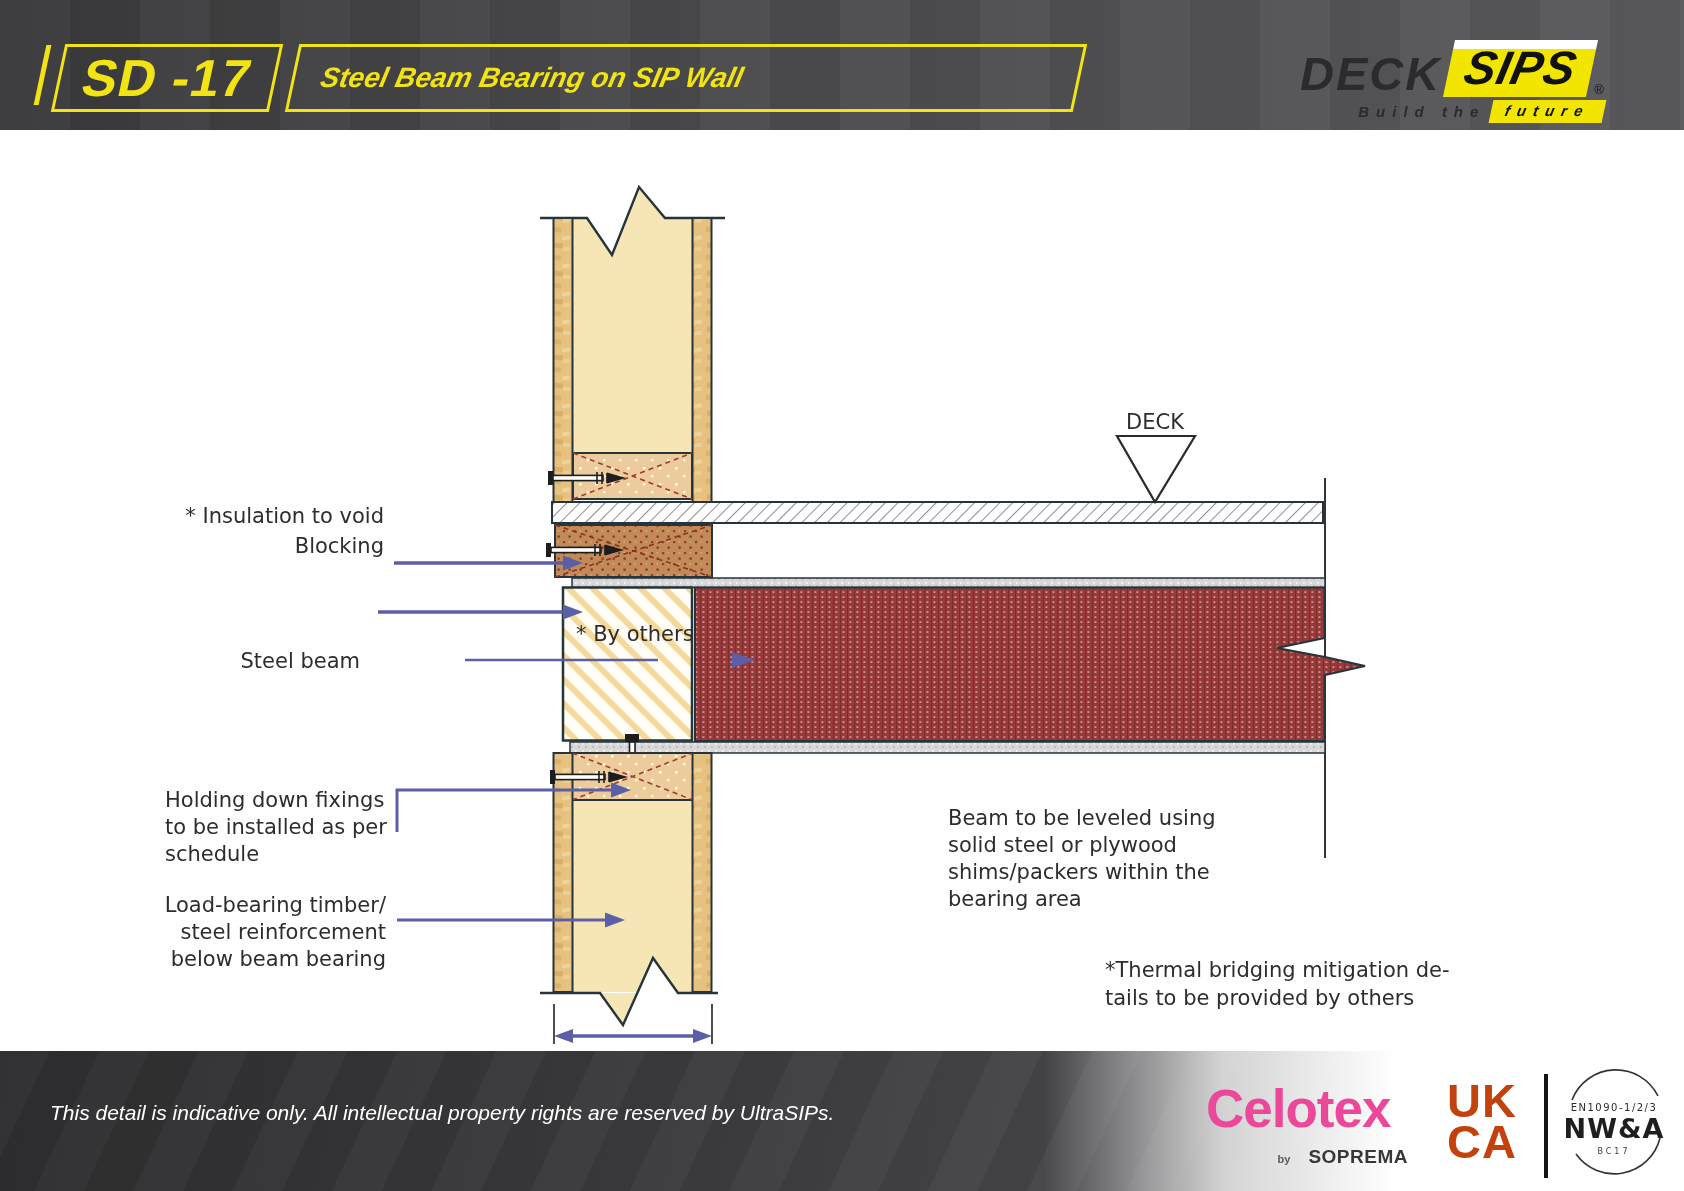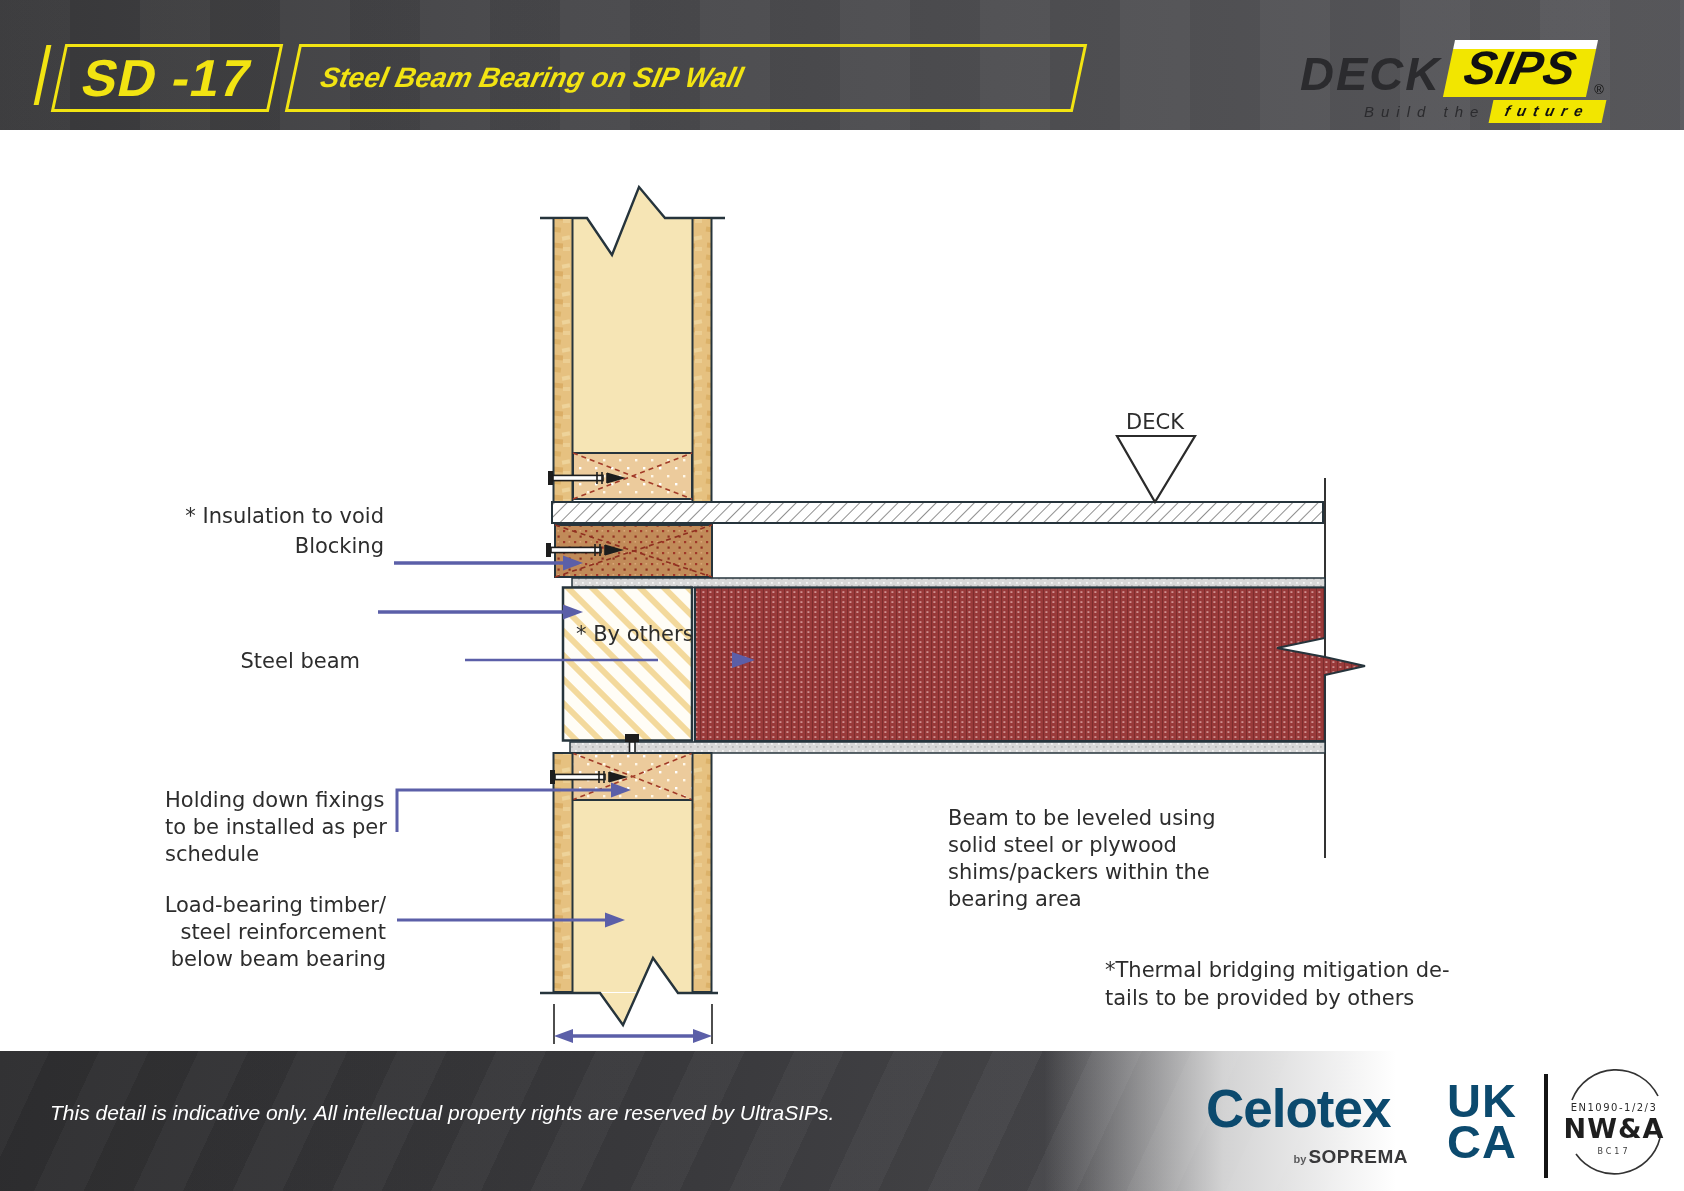"Build the" .brand-build { font-weight: 400 -> 700 }
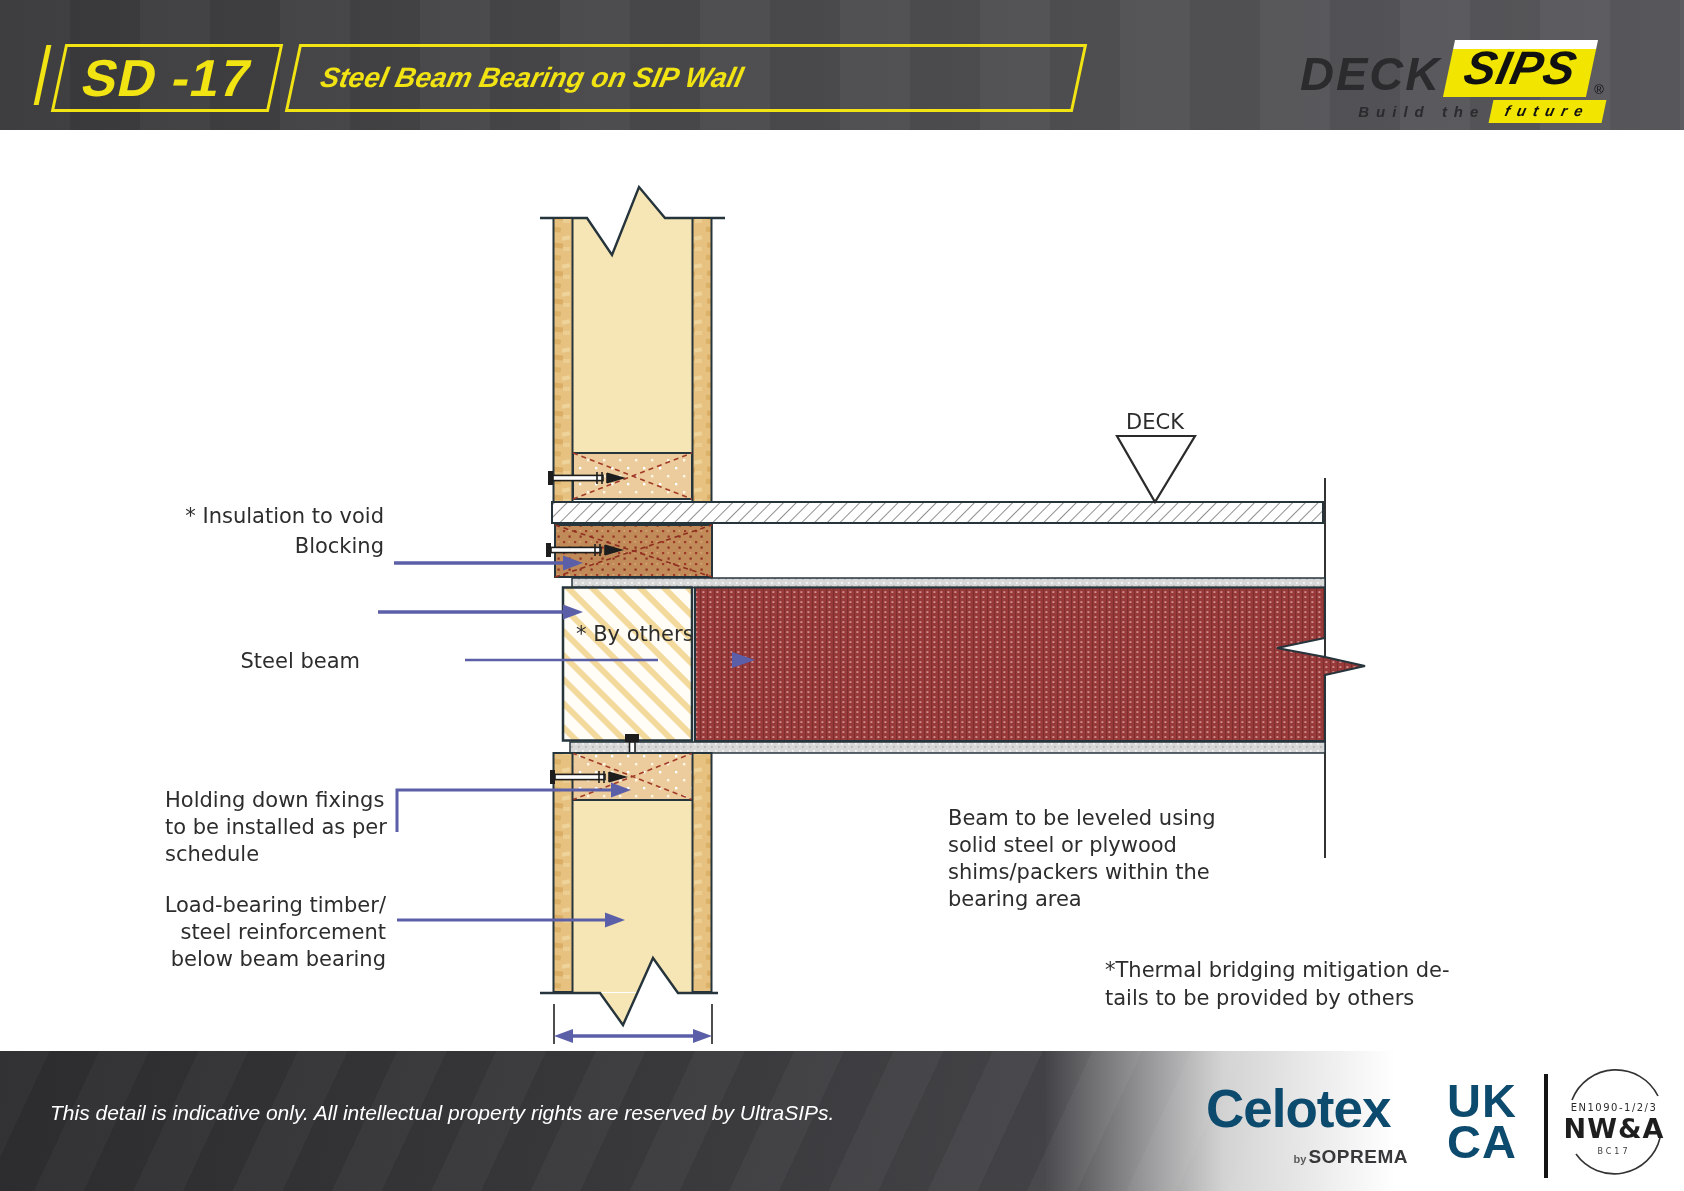"Celotex" .celotex { color: #0c4a6e -> #ec4899 }
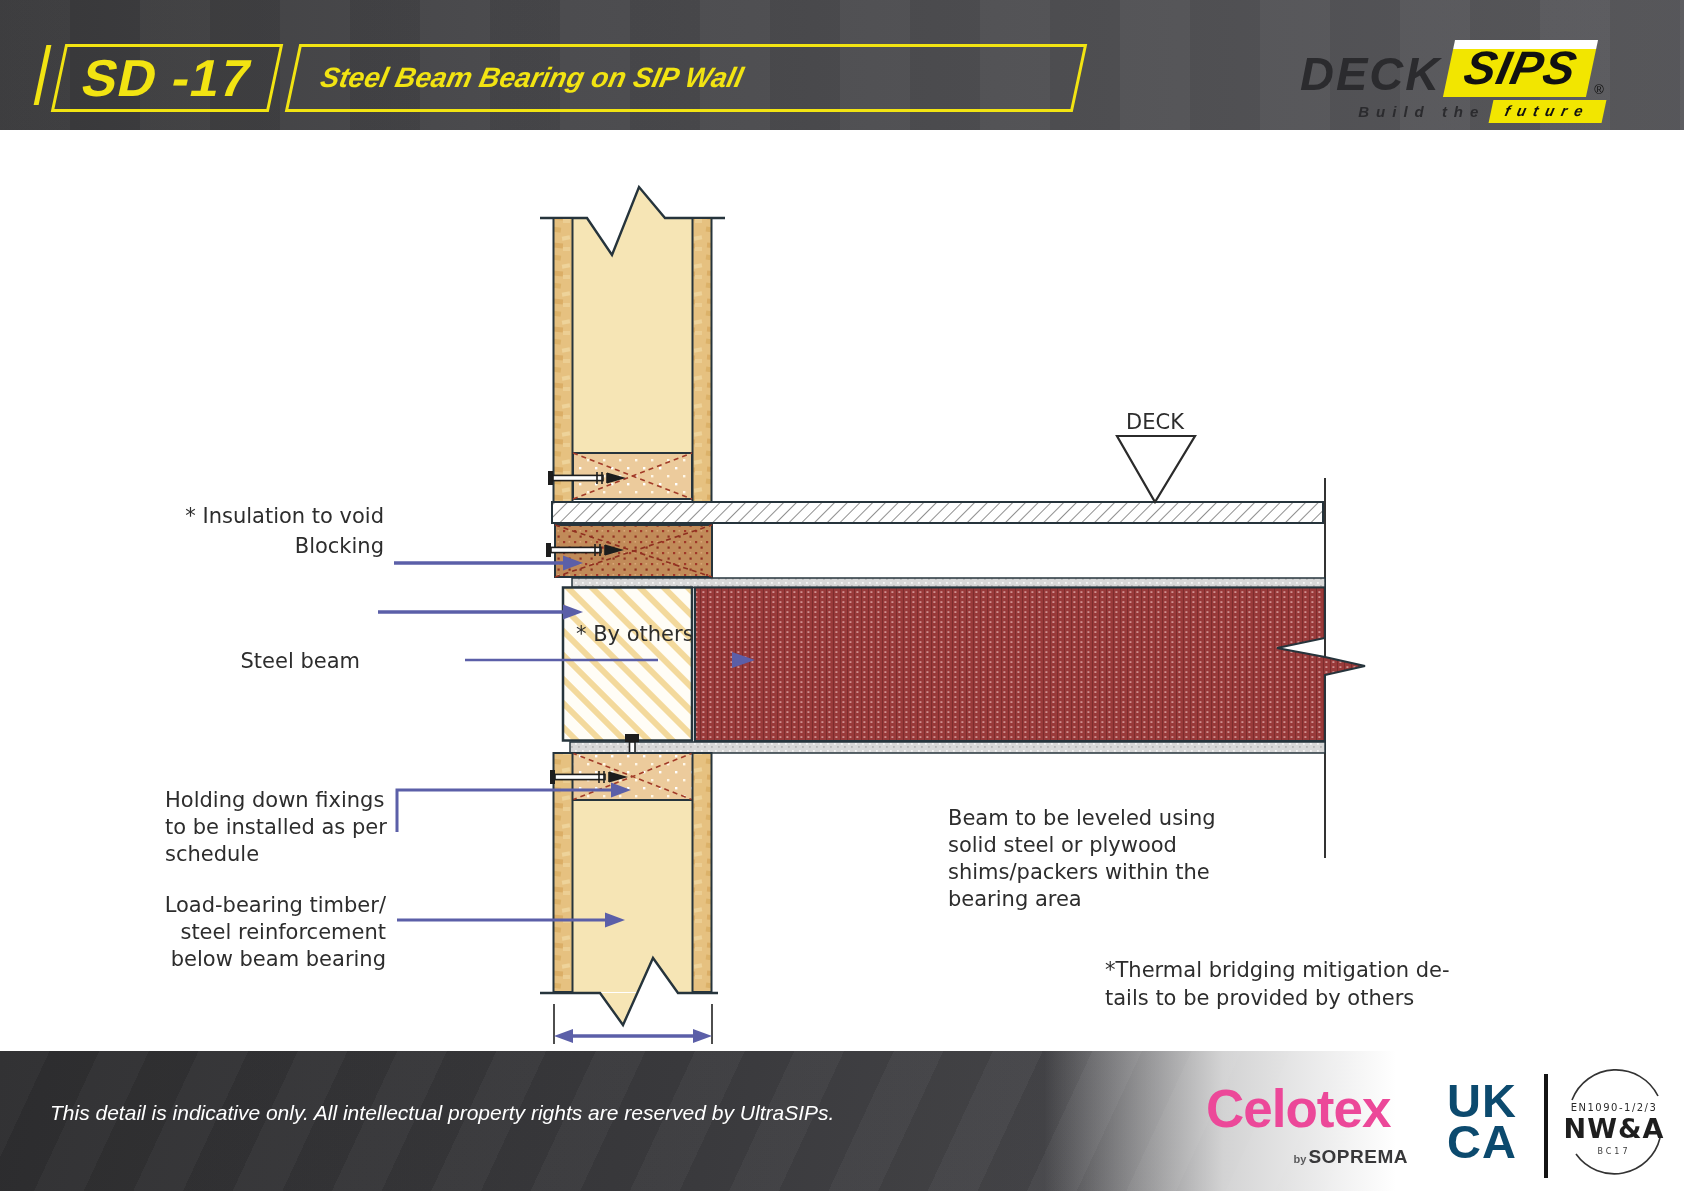"UK" .ukca { color: #0c4a6e -> #c2410c }
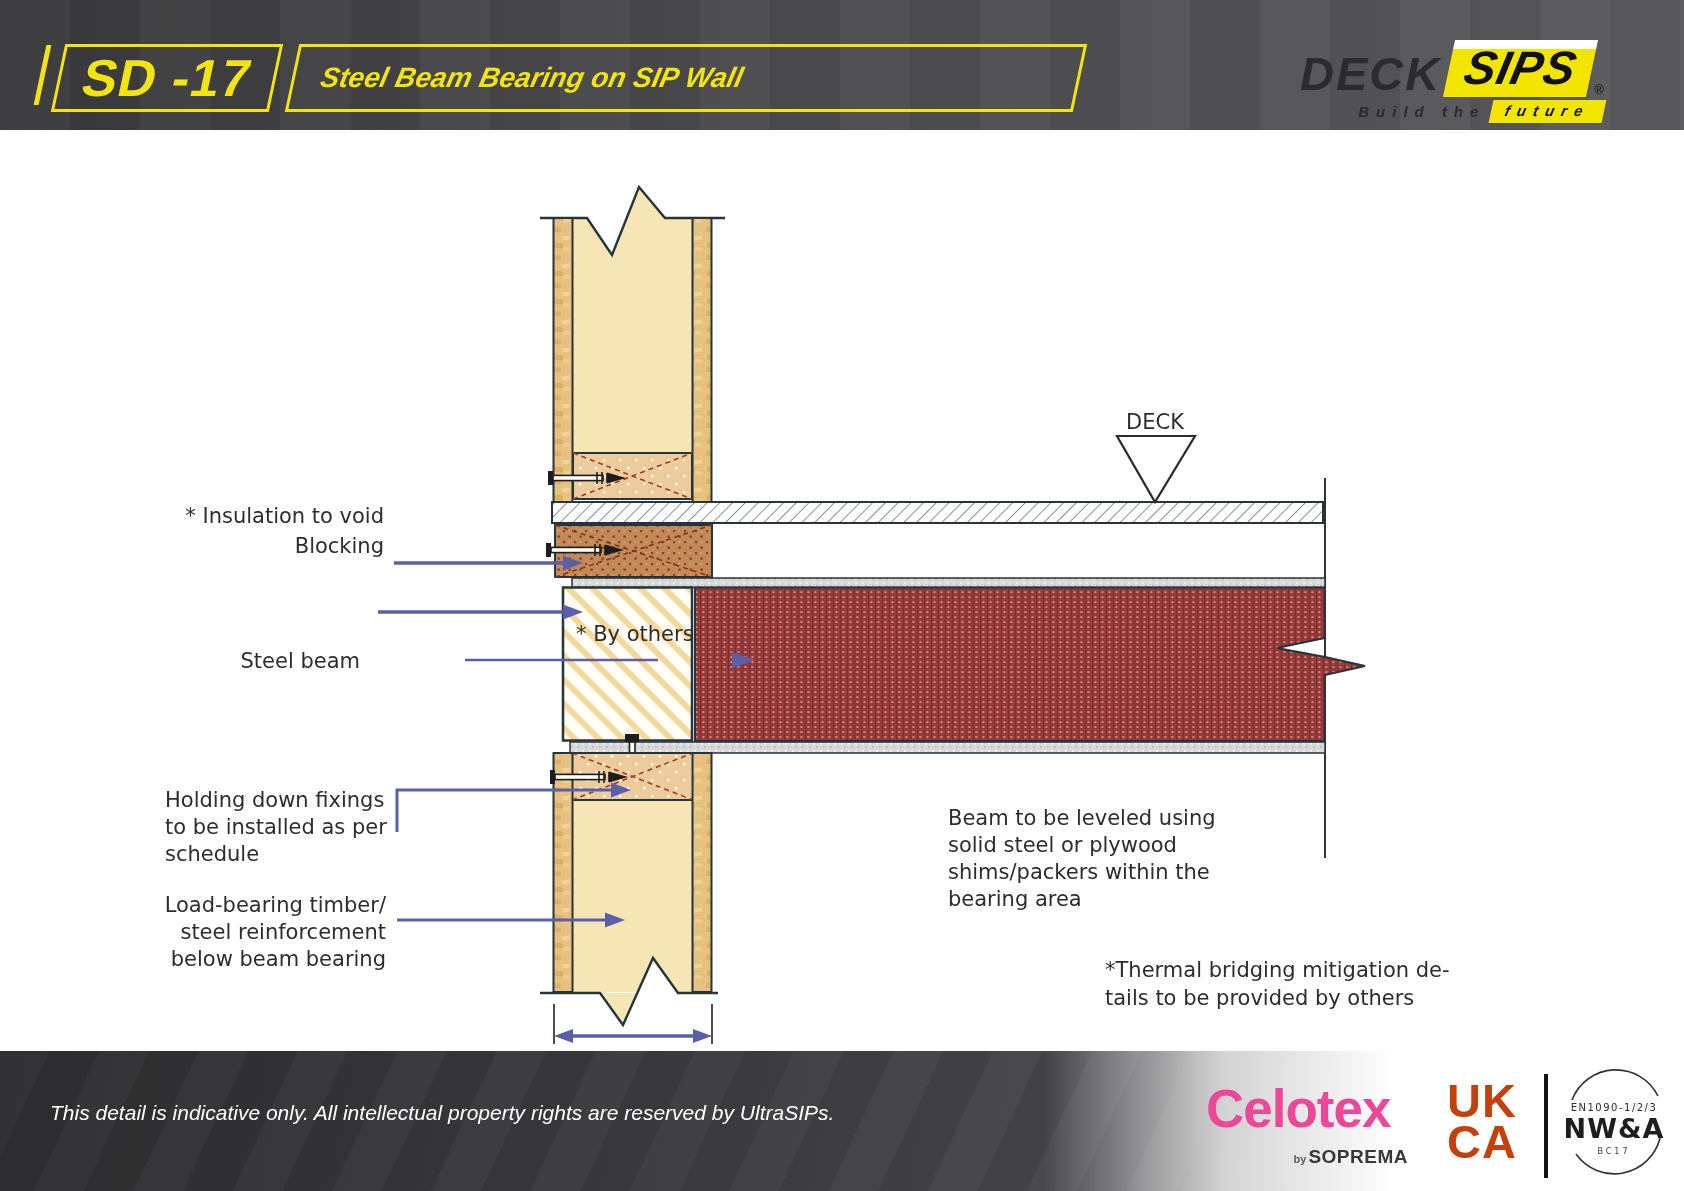"by" .soprema .by { margin-right: 2px -> 18px }
